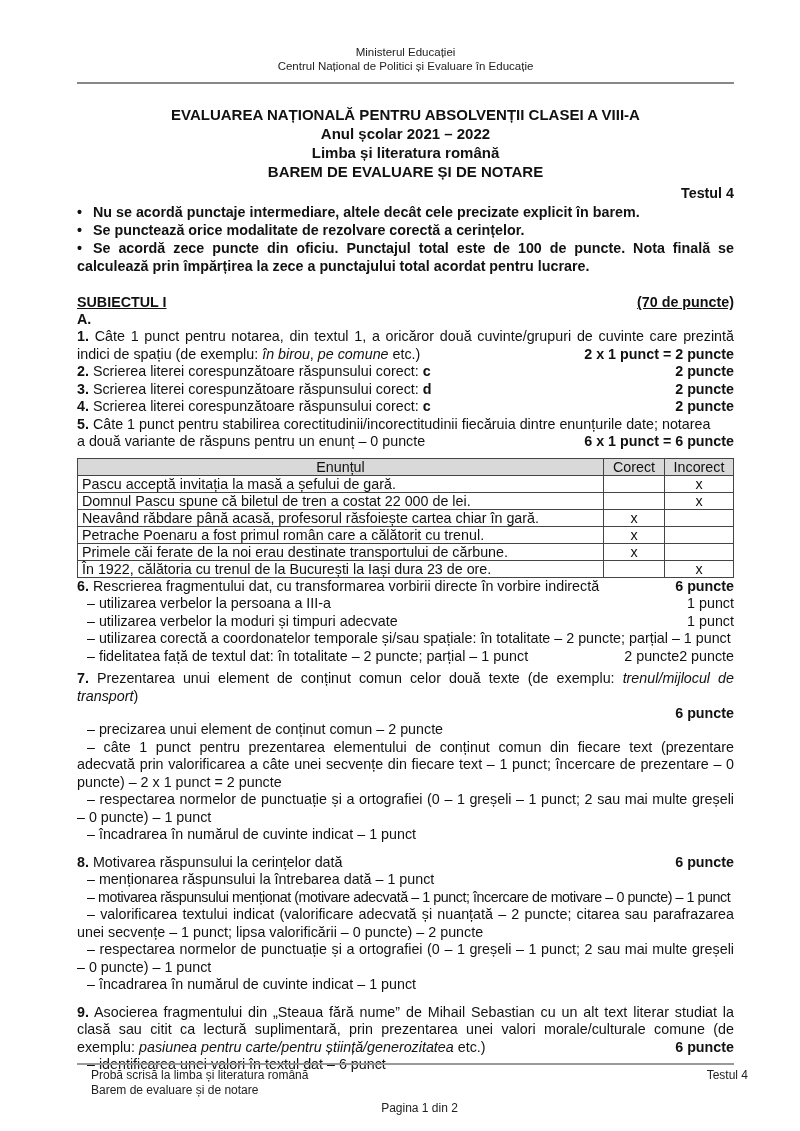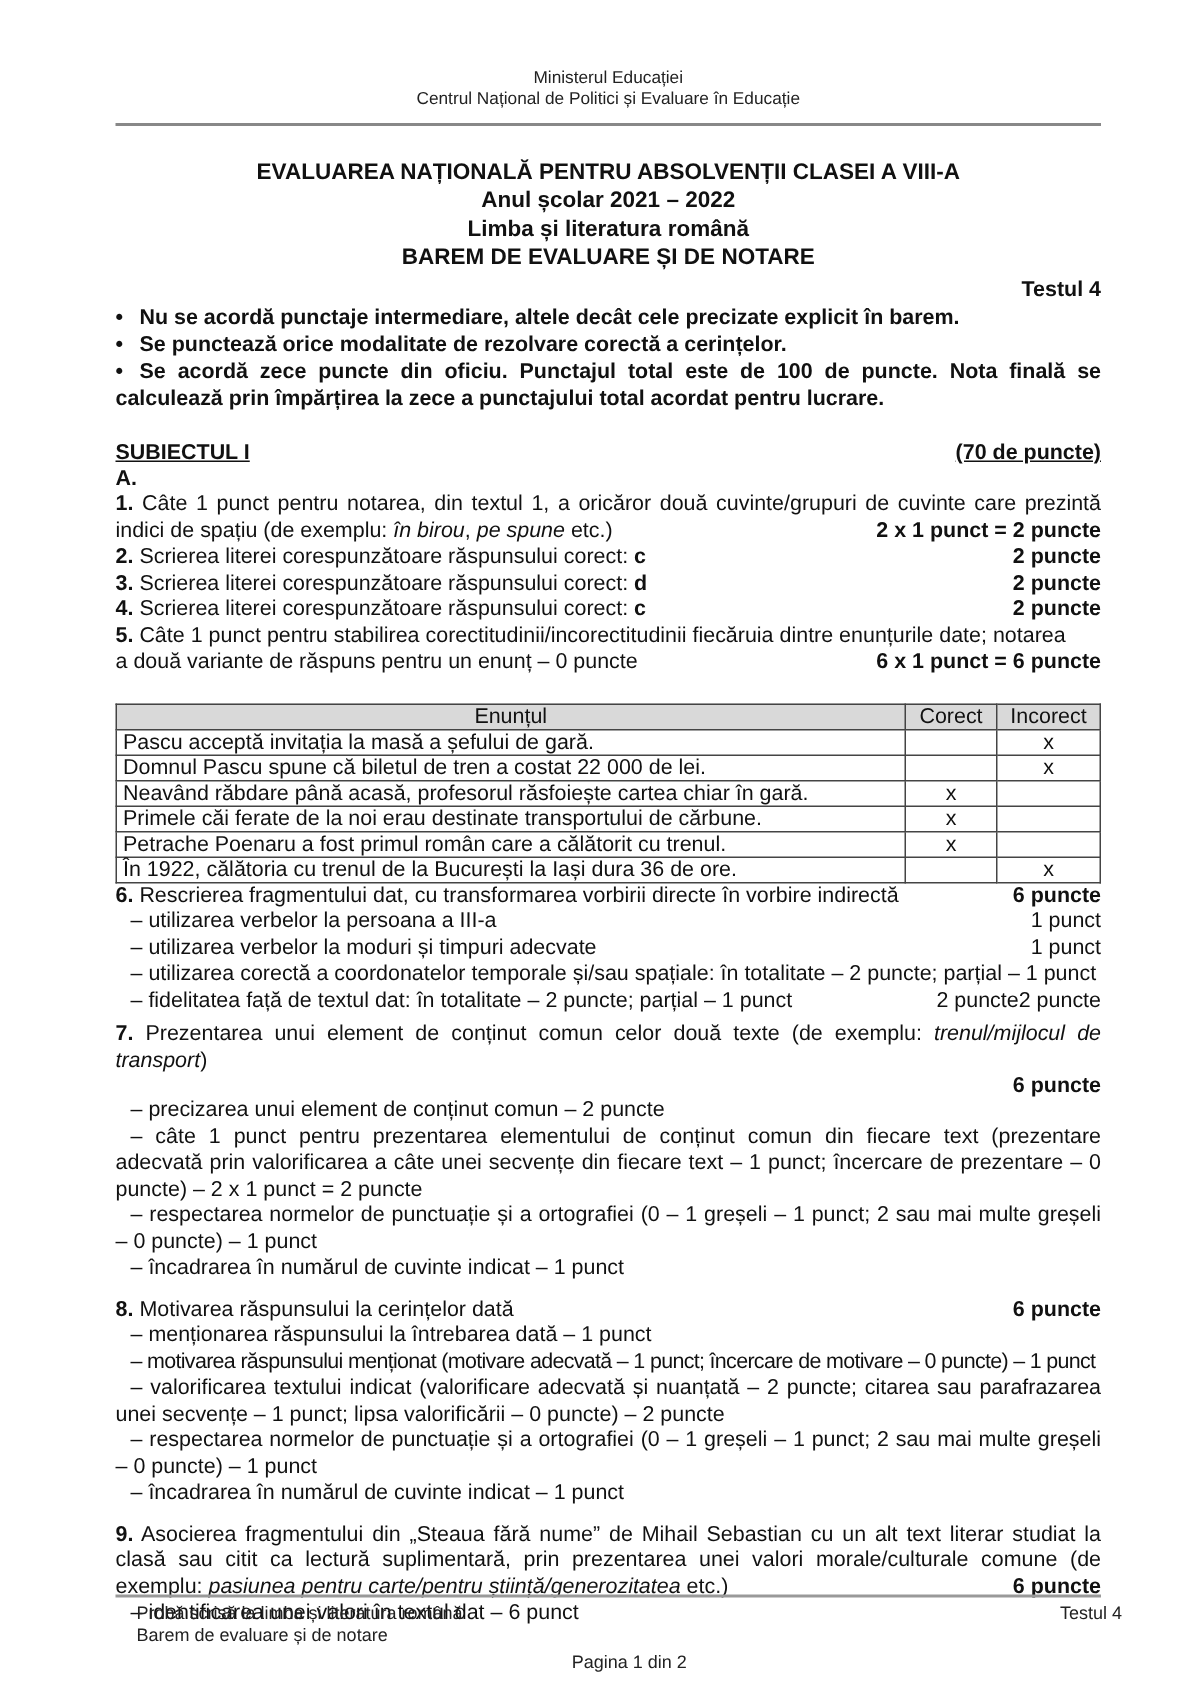"pe spune" i { text: spune -> comune }
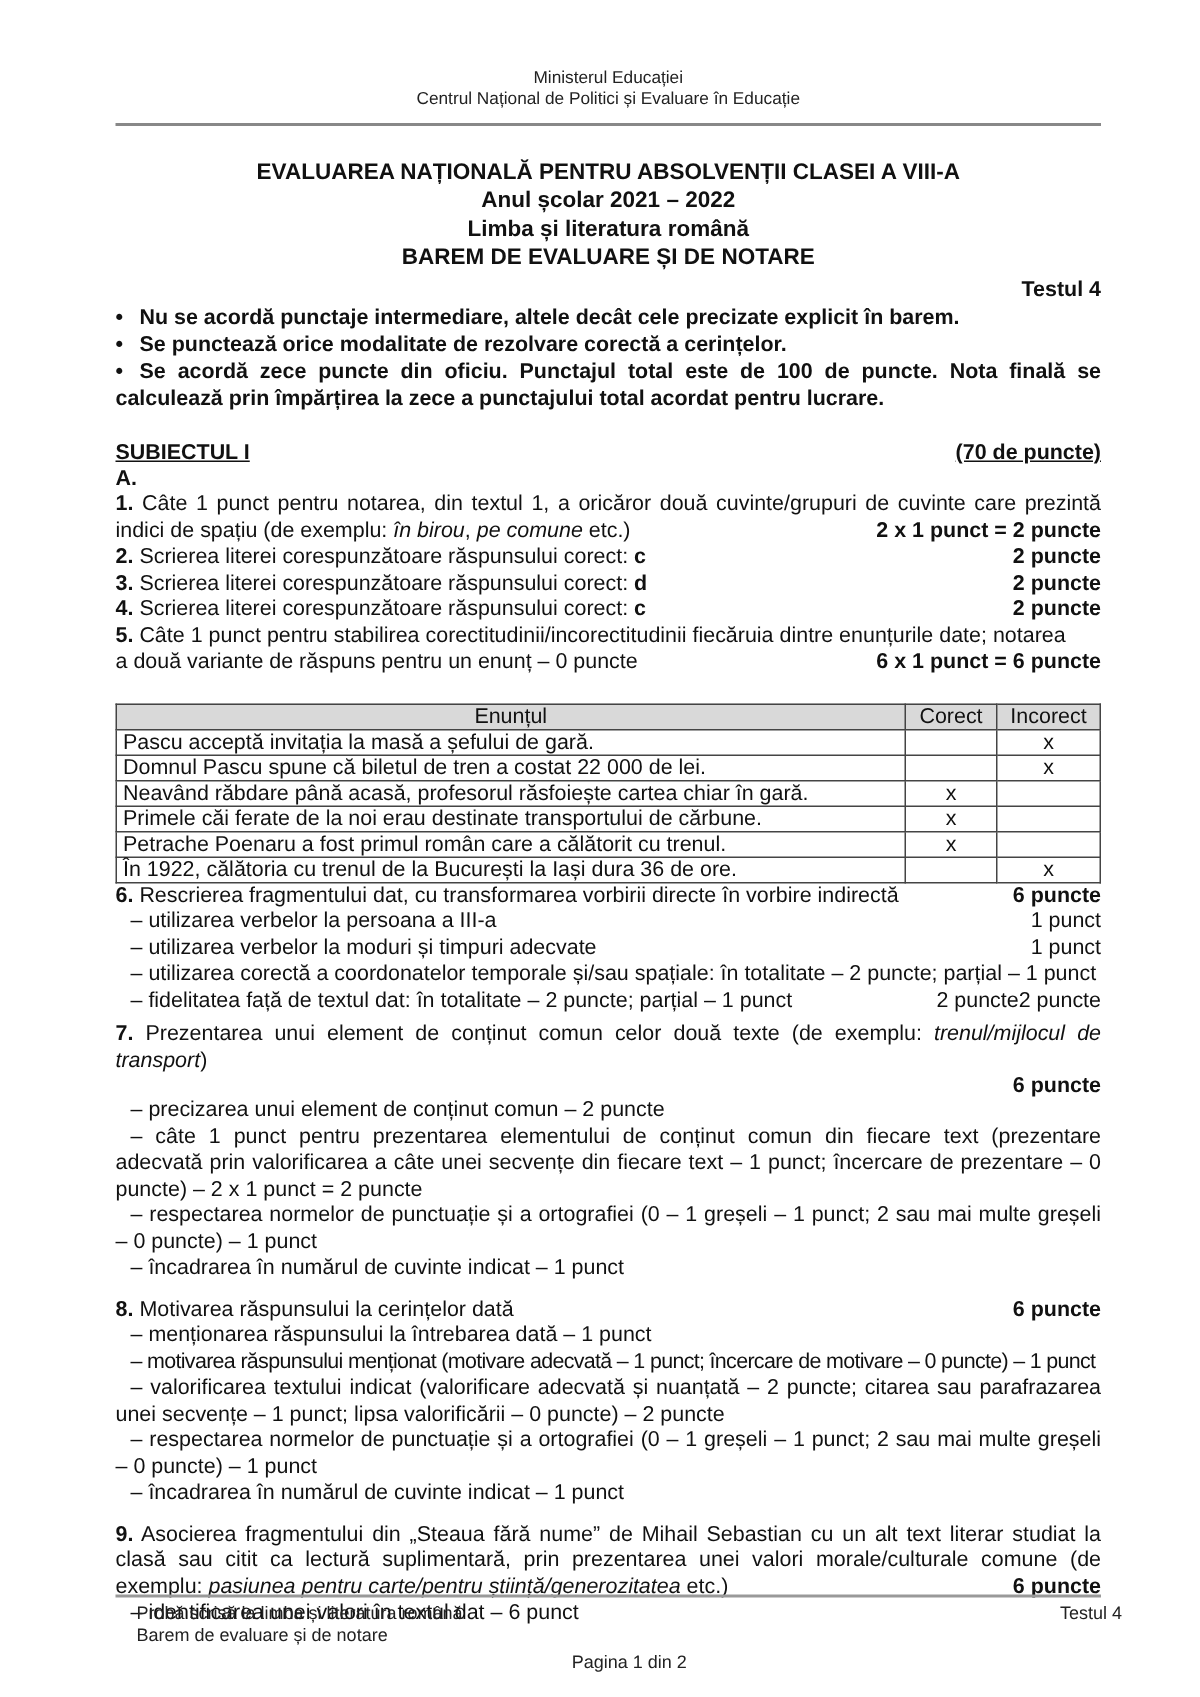"Enunțul" table { margin-top: 18px -> 7px }
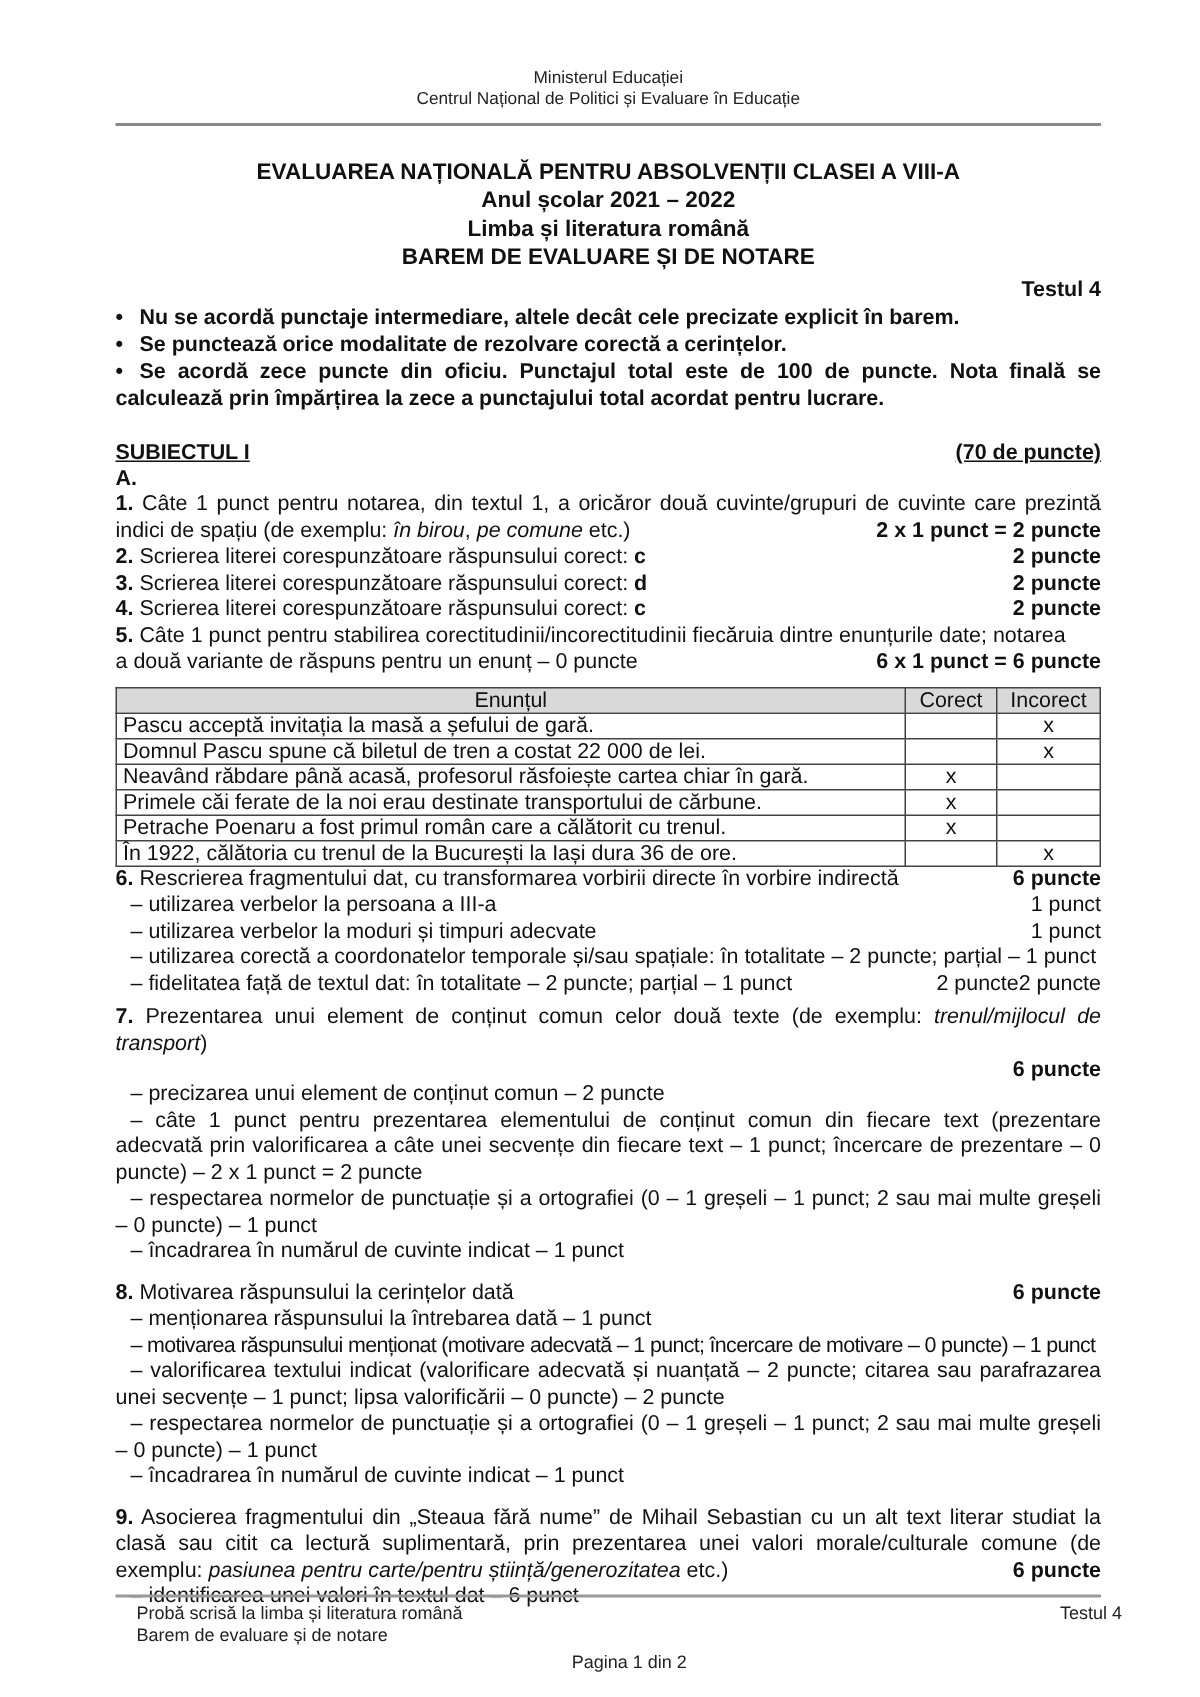"Primele căi ferate de la" tr { order: before "Petrache Poenaru a fost primul" -> after "Petrache Poenaru a fost primul" }
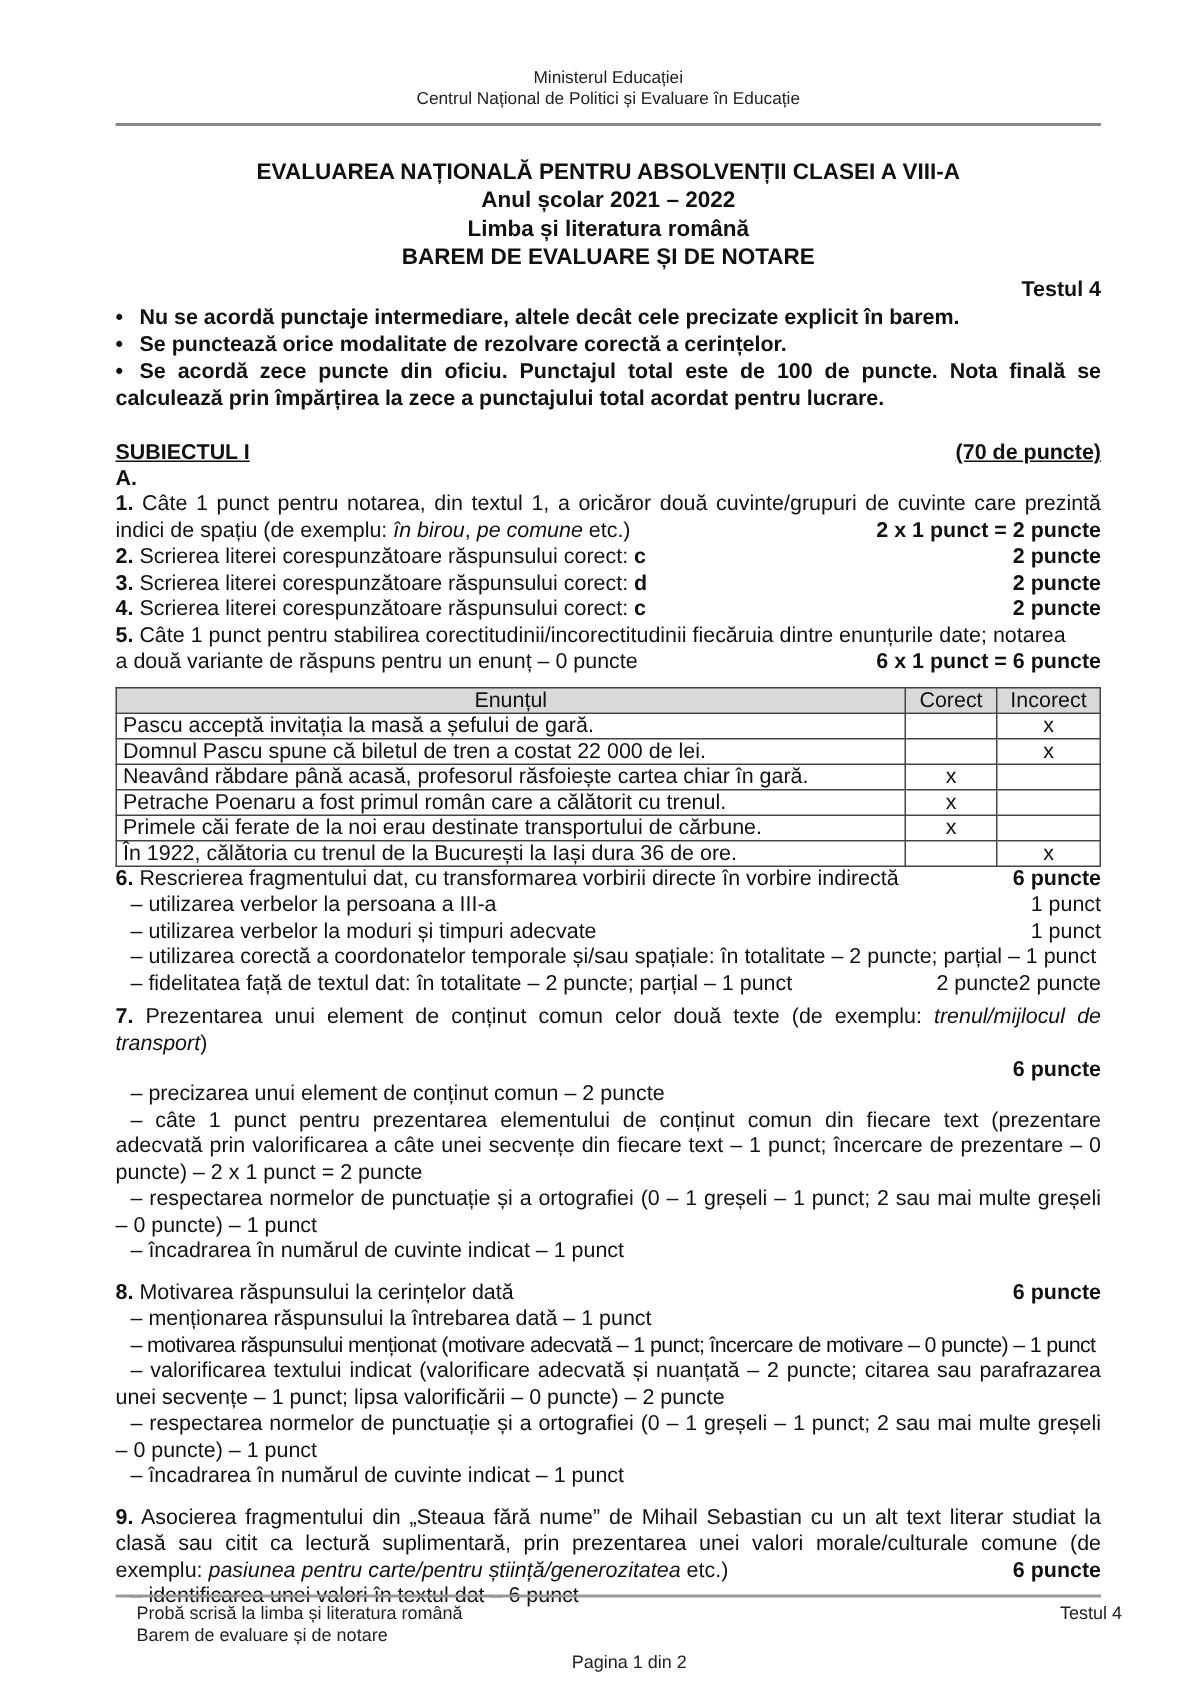"În 1922, călătoria cu trenul" td { text: 36 -> 23 }
